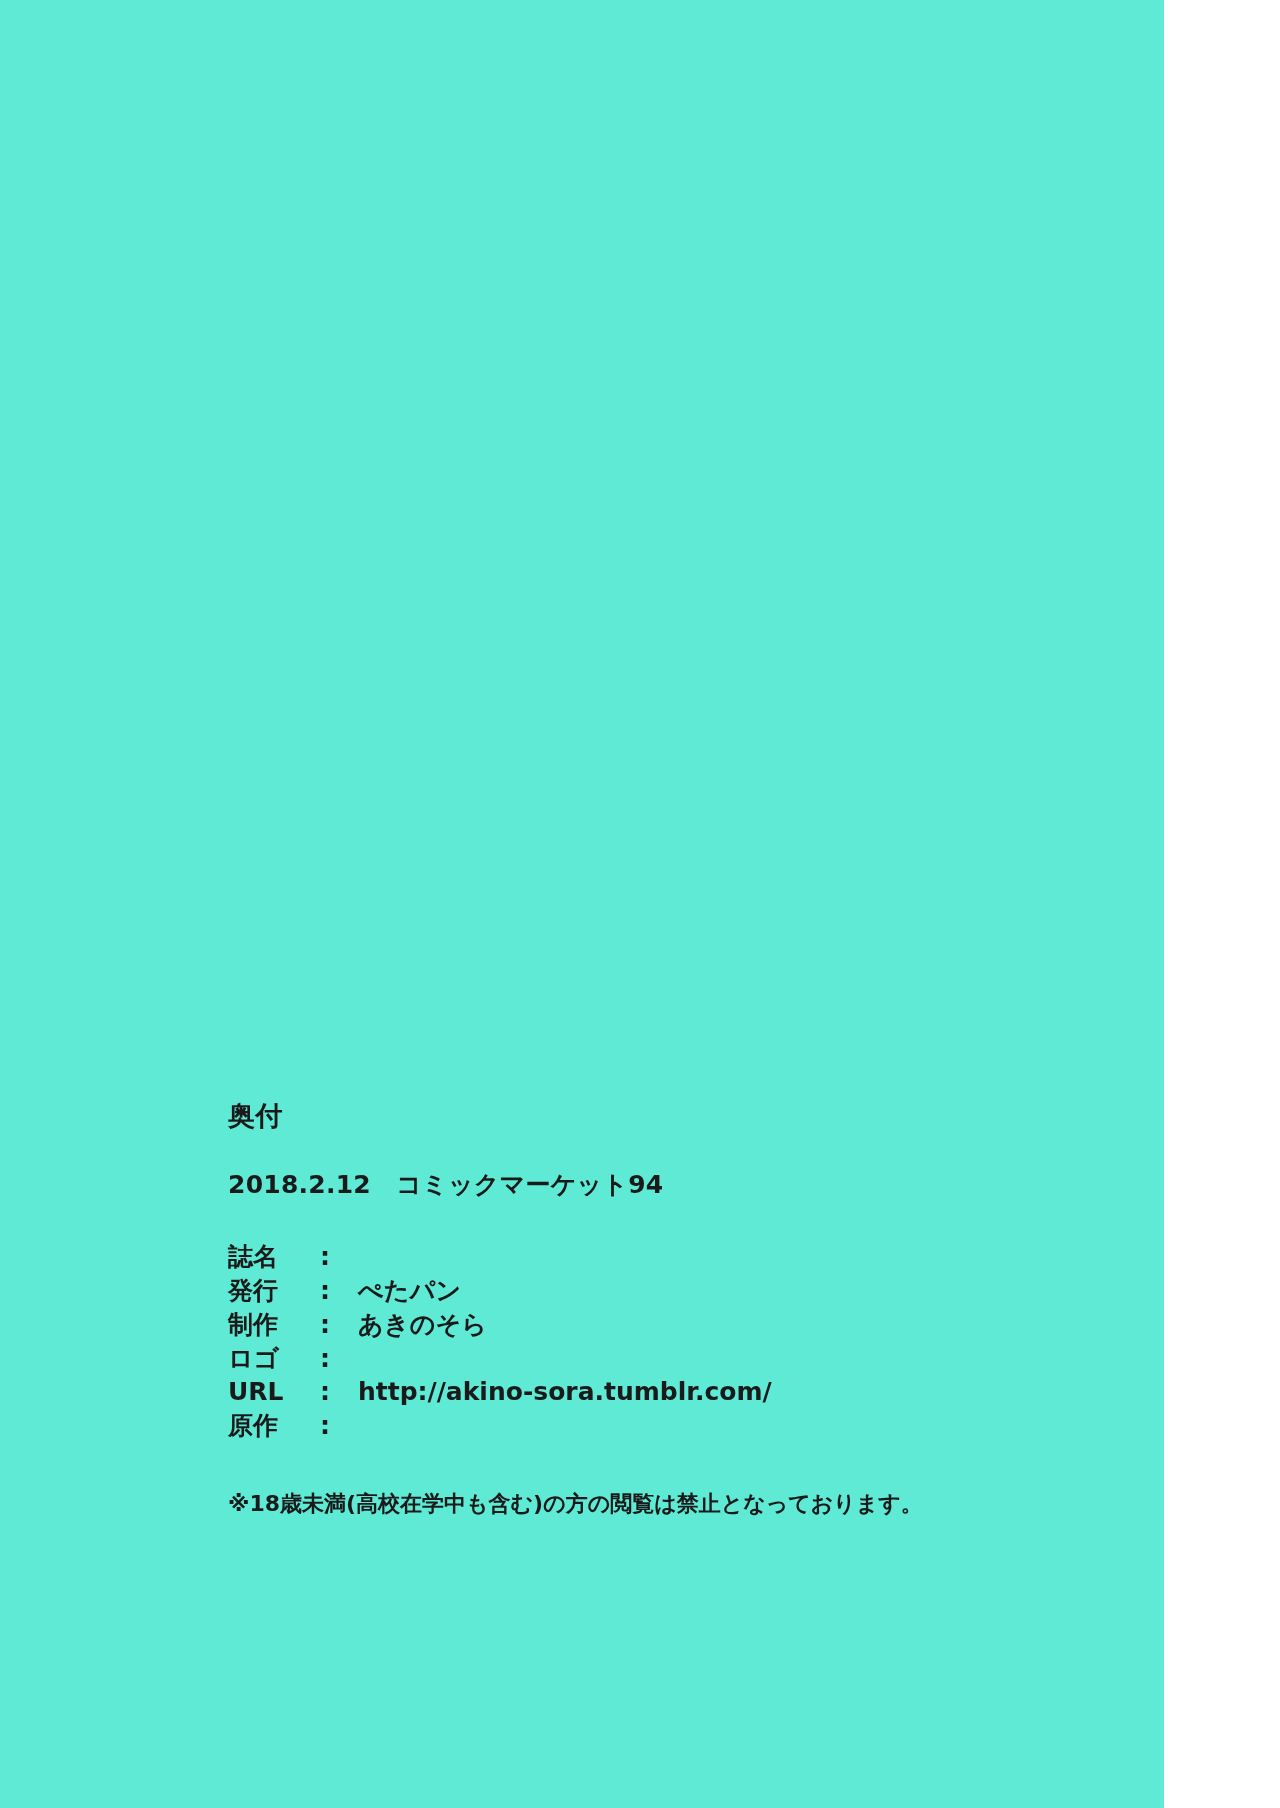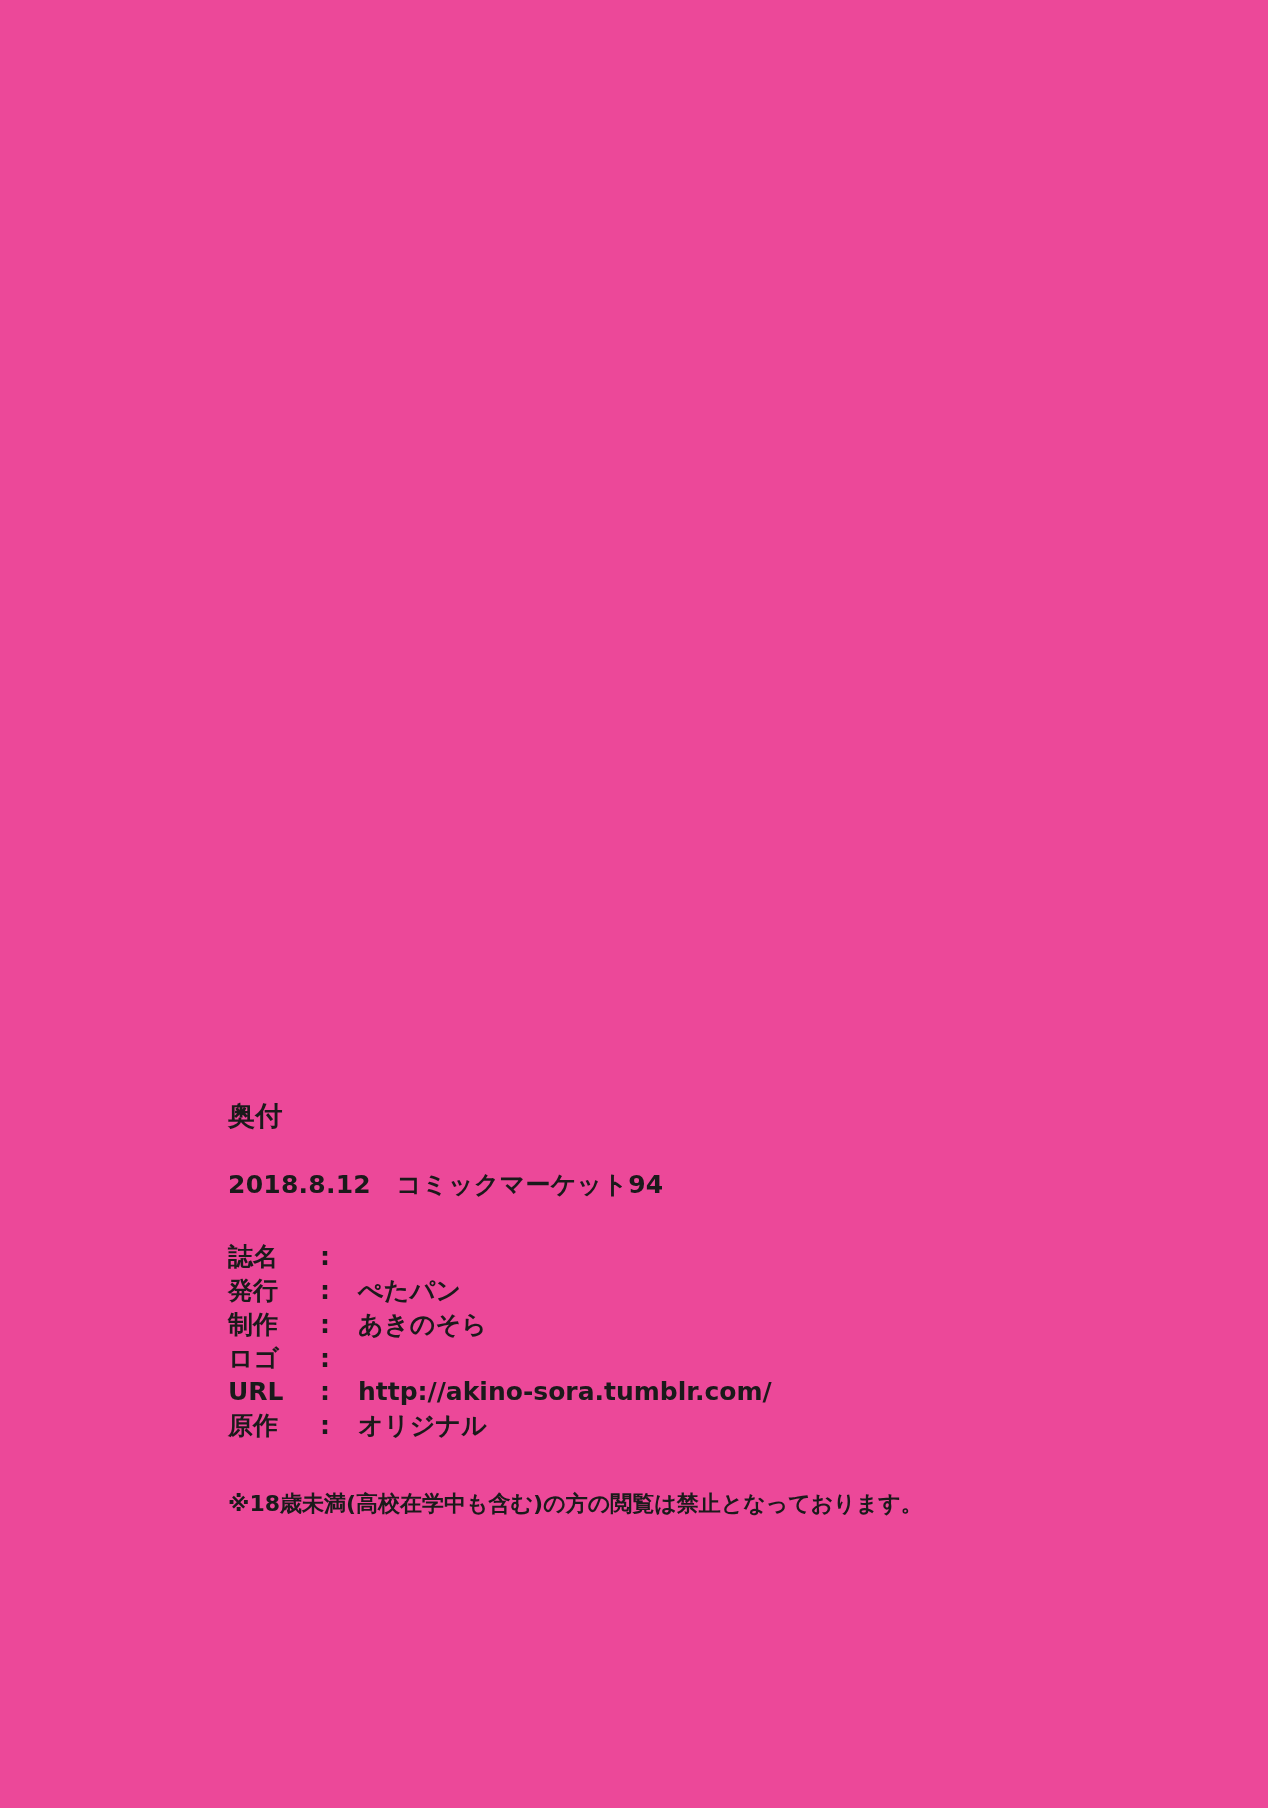"奥付" .page { background: #ec4899 -> #5eead4; width: 1268px -> 1164px }
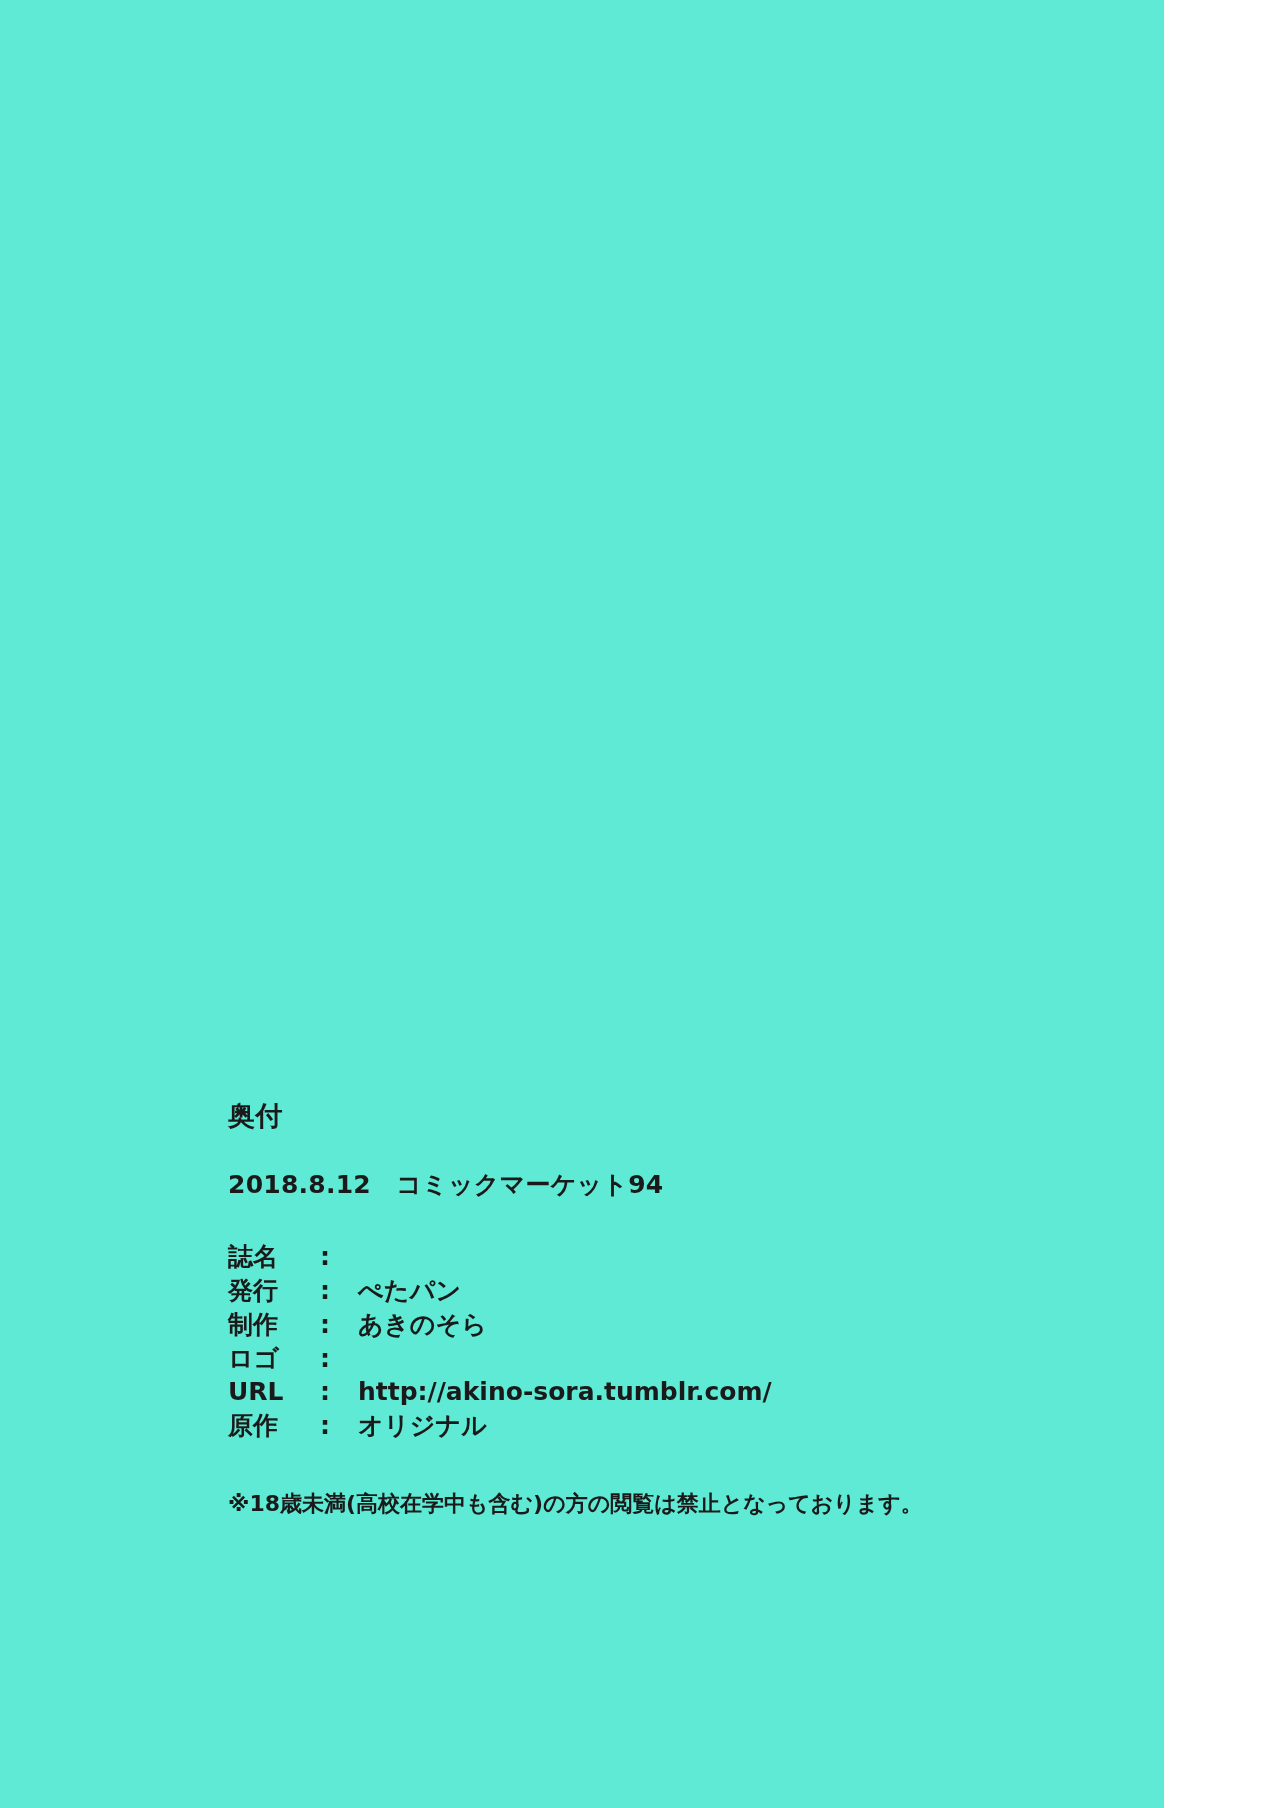"2018.8.12 コミックマーケット94" p.colophon-date { text: 2018.8.12 -> 2018.2.12 }
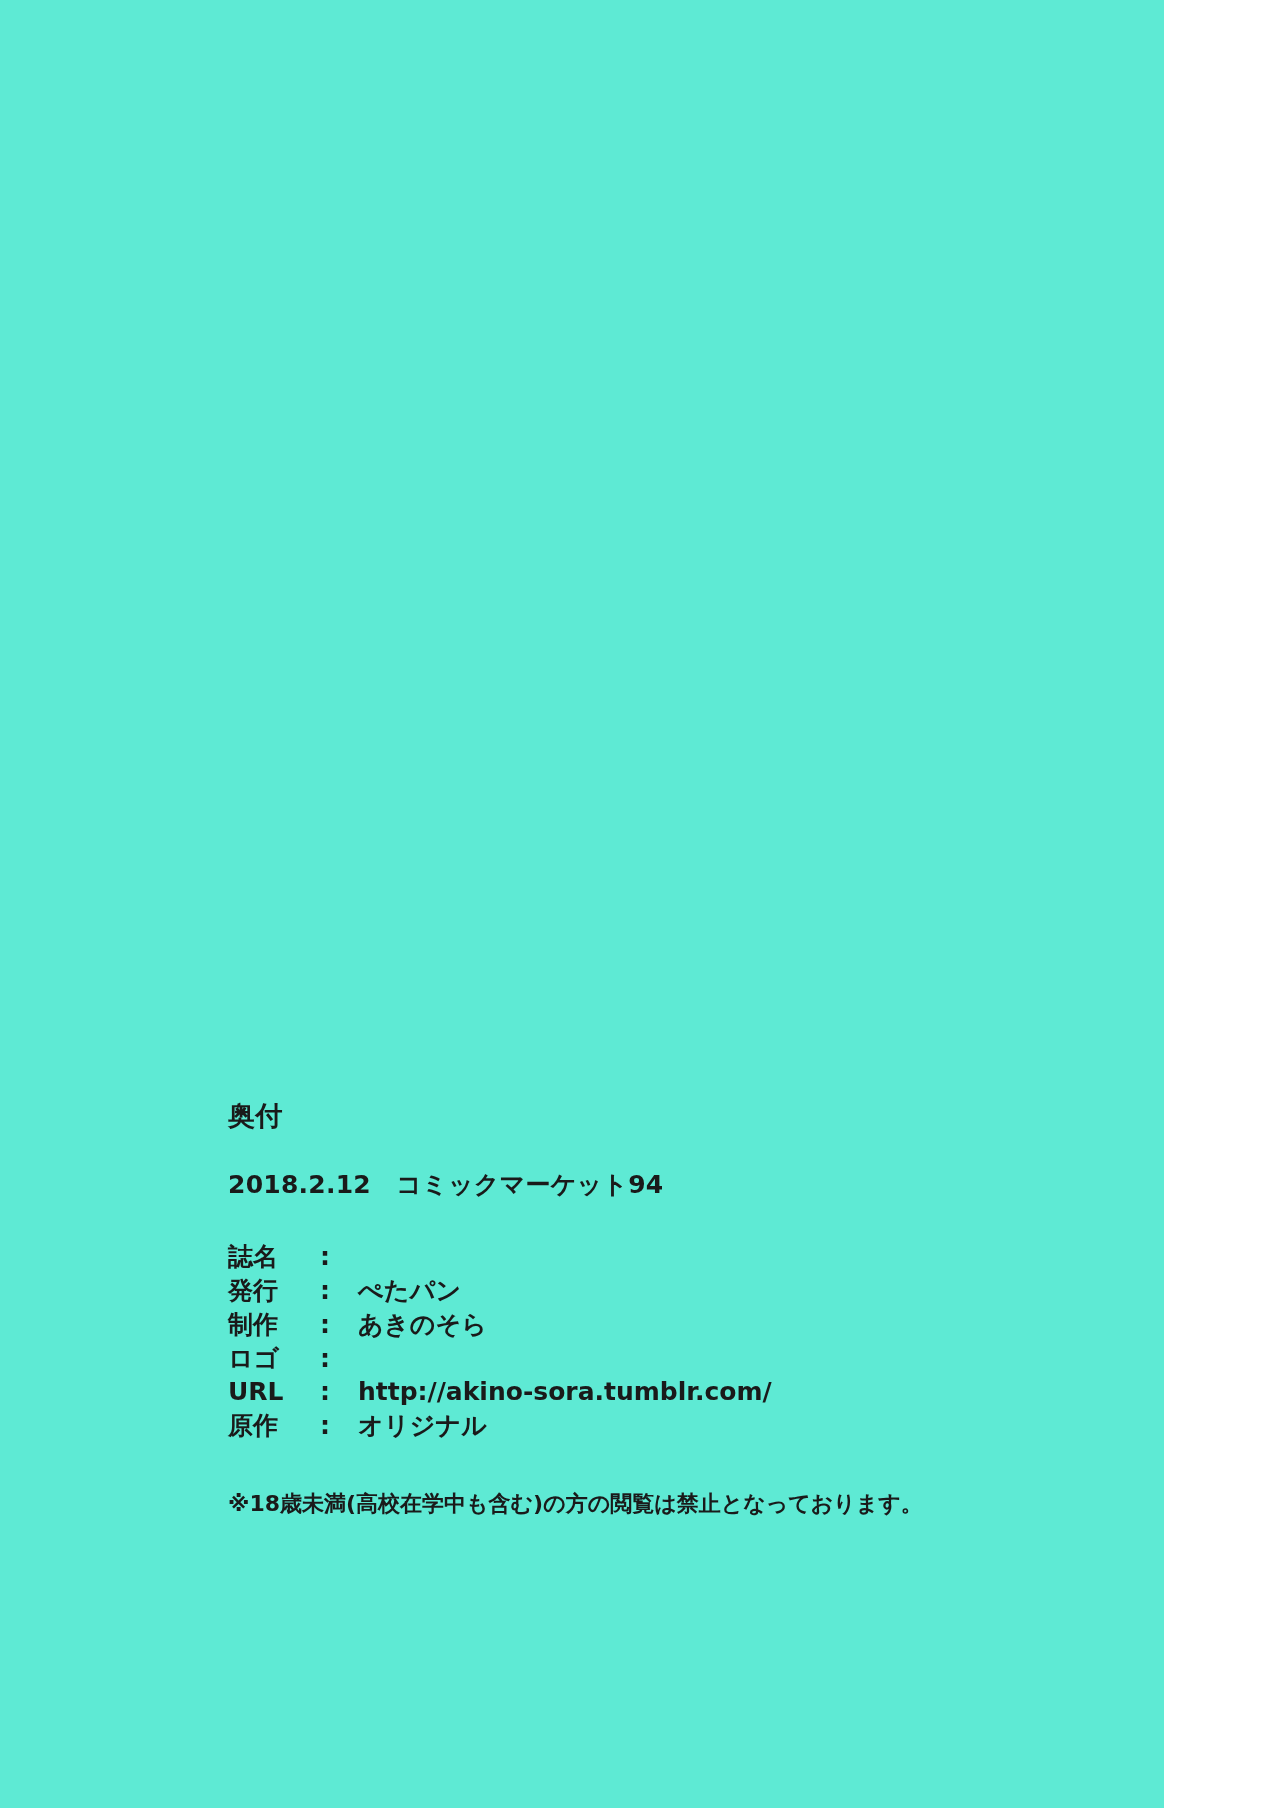"オリジナル" span.credit-value { html: <span>オリジナル</span> -> none }
